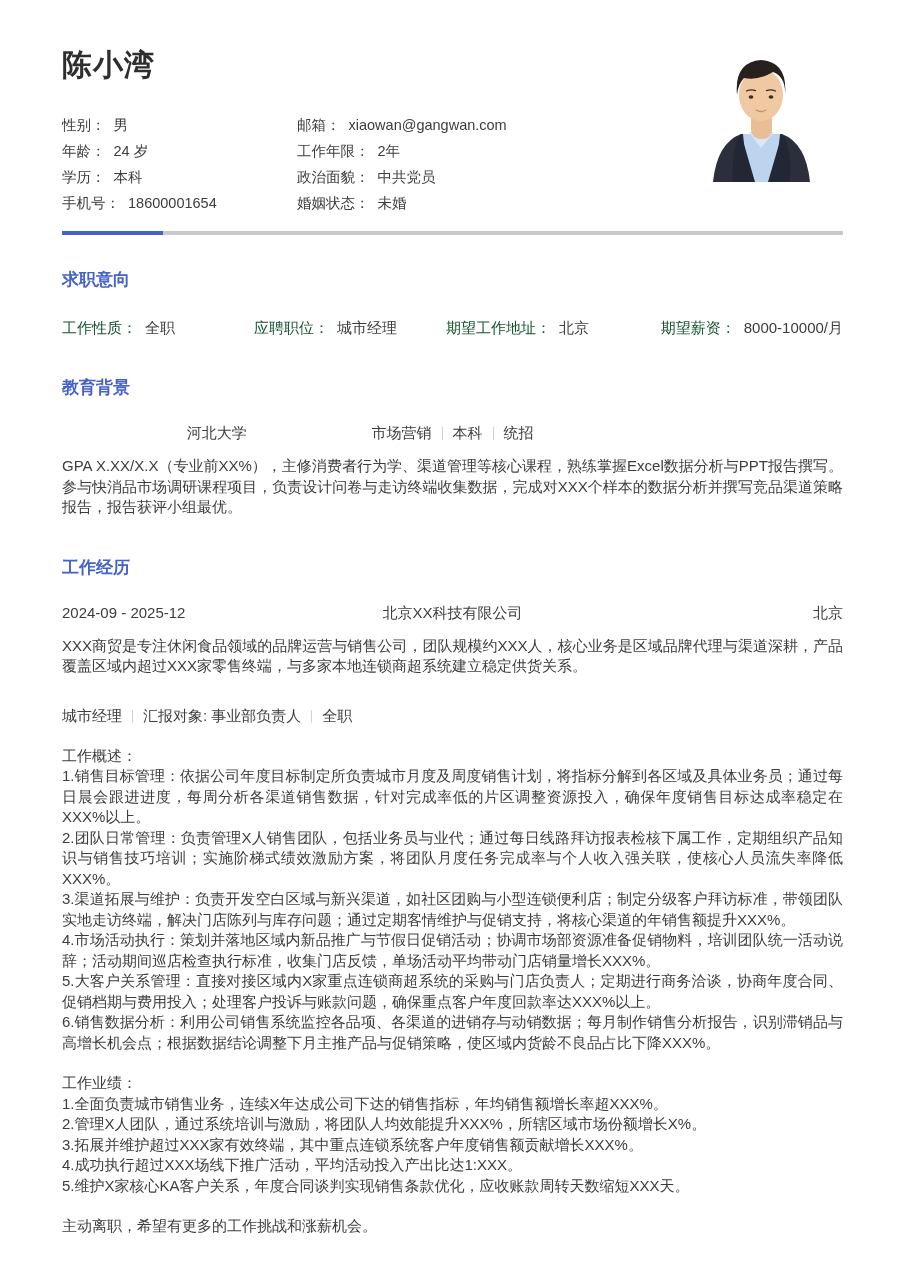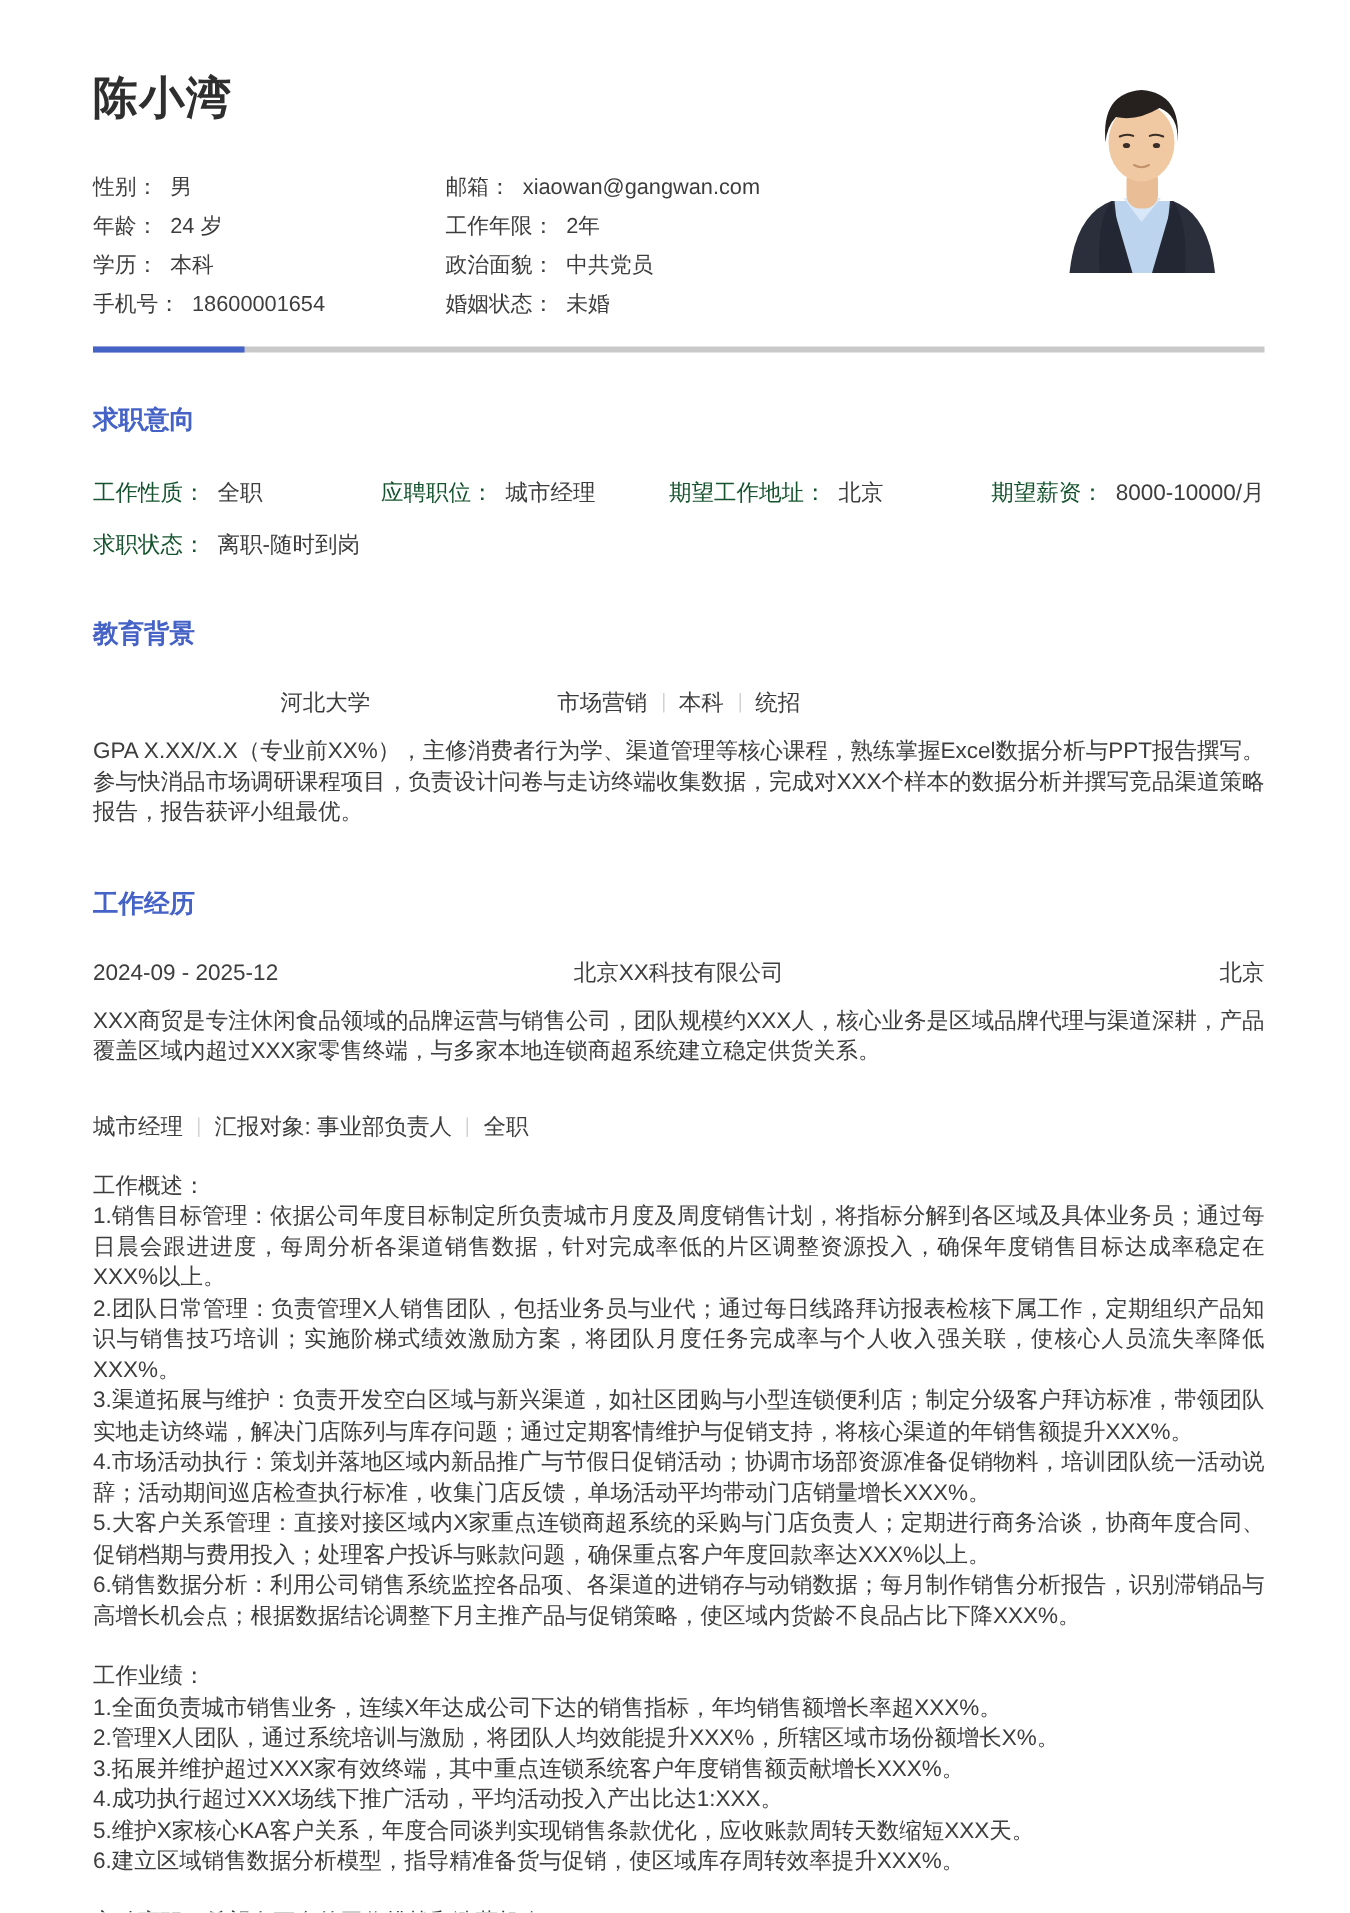"求职状态： 离职-随时到岗" div.intent-row2 { html: <div> <span> <span>求职状态：</span><span>离职-随时到岗</span> </span> </div> -> none }
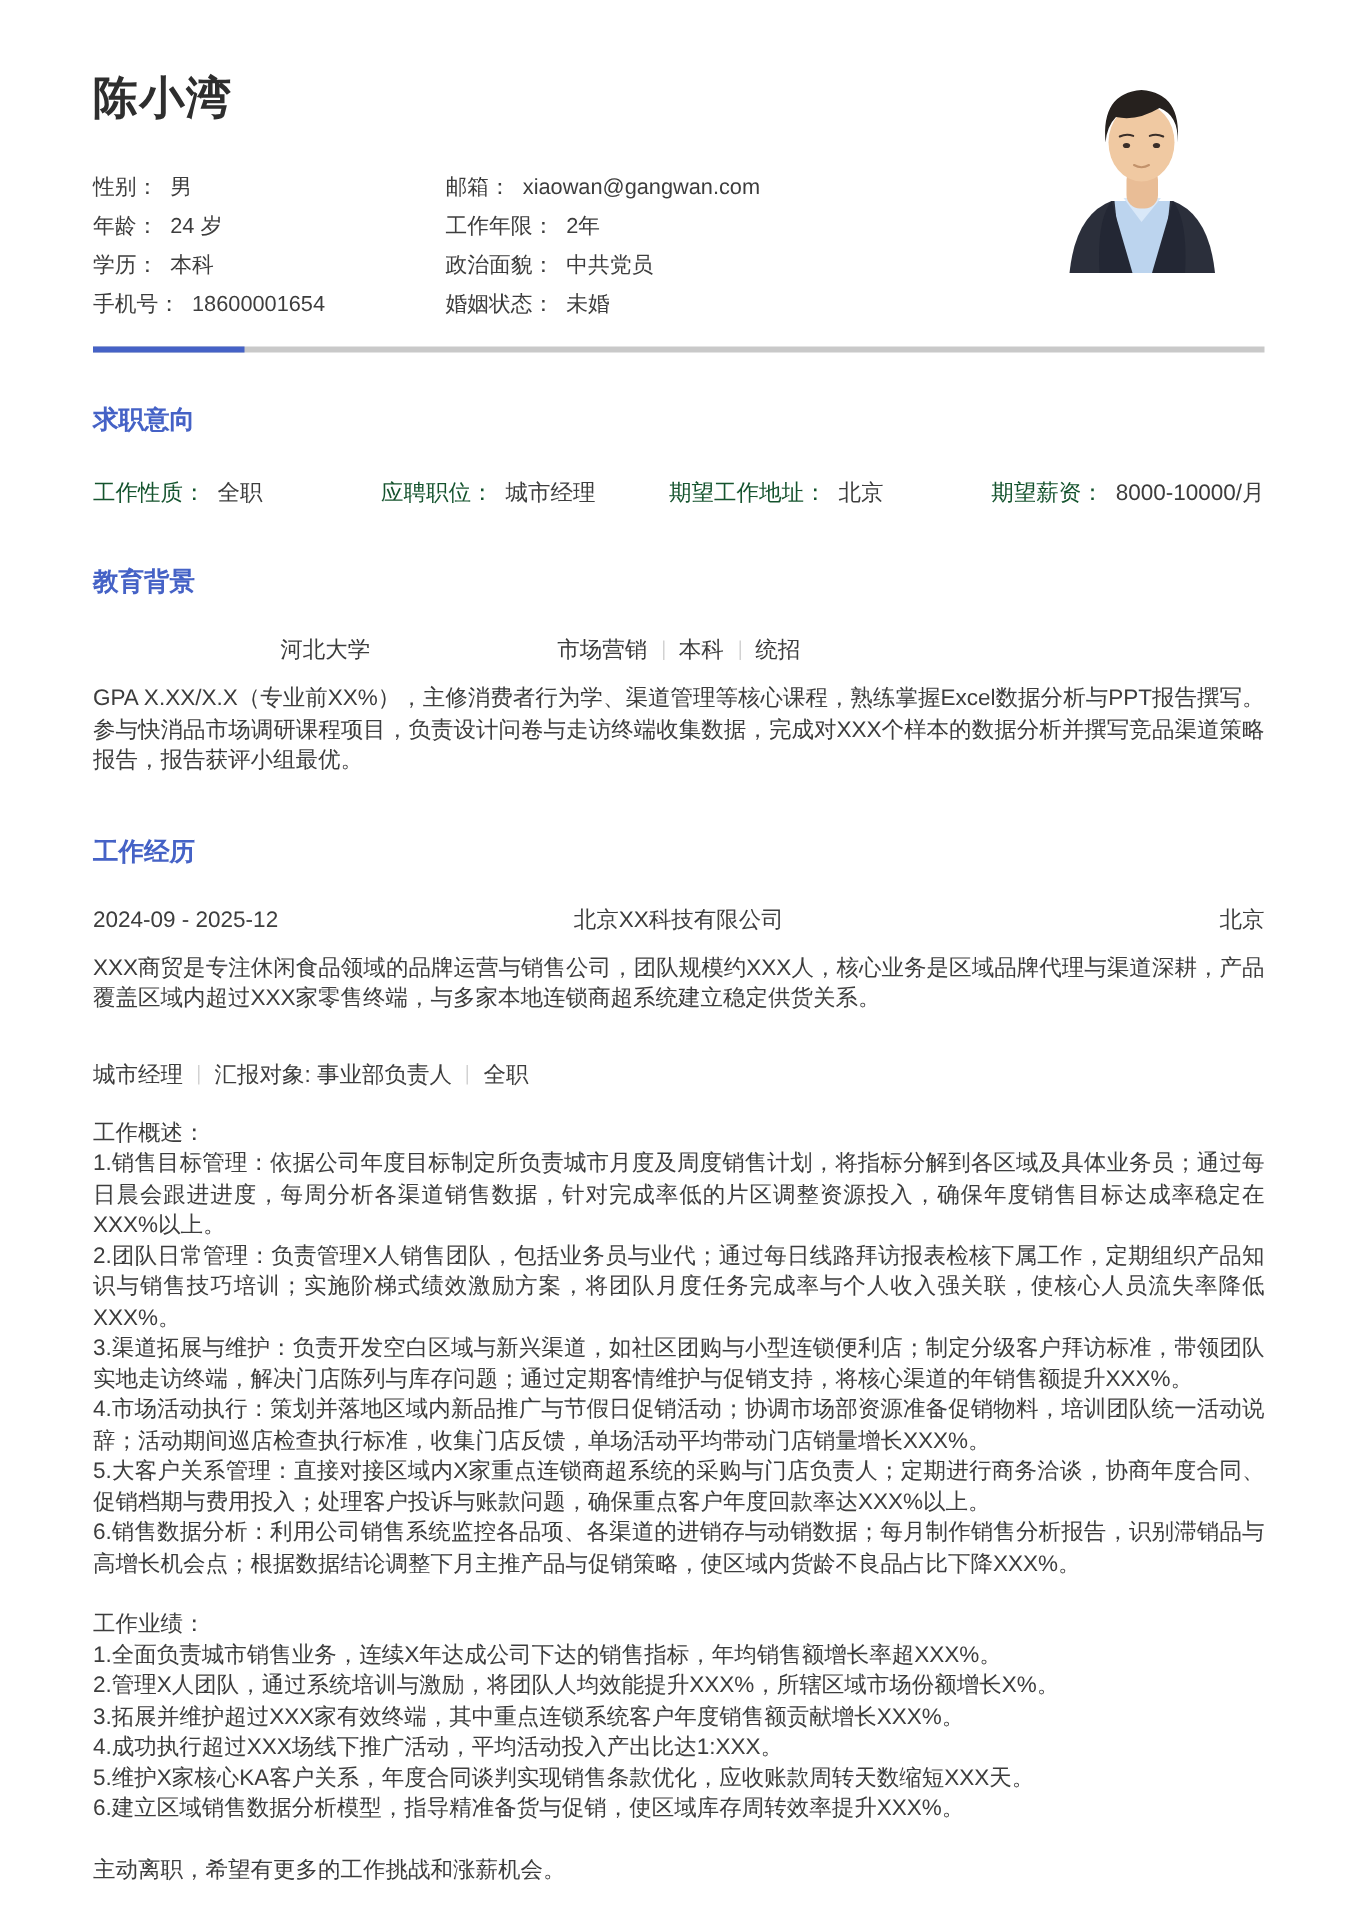"6.建立区域销售数据分析模型，指导精准备货与促销，使区域库存周转效率提升XXX%" div.pline { html: <div>6.建立区域销售数据分析模型，指导精准备货与促销，使区域库存周转效率提升XXX%。</div> -> none }
